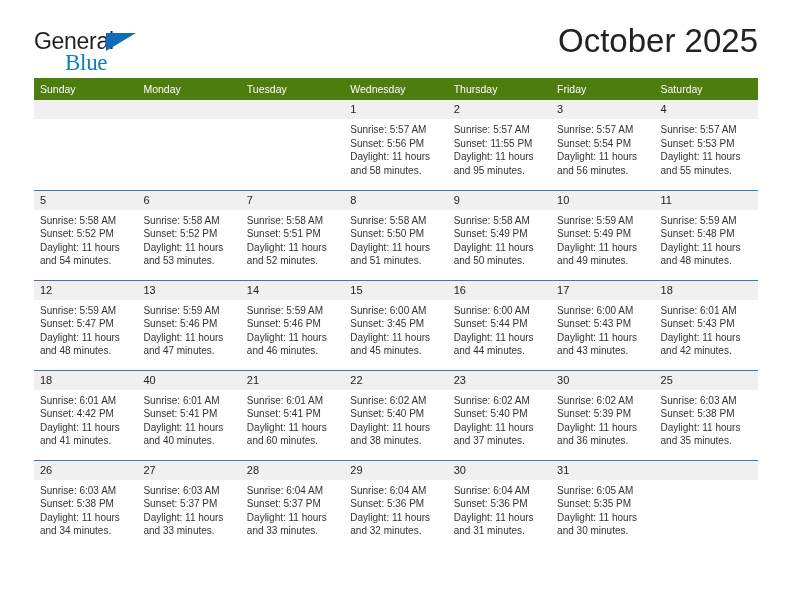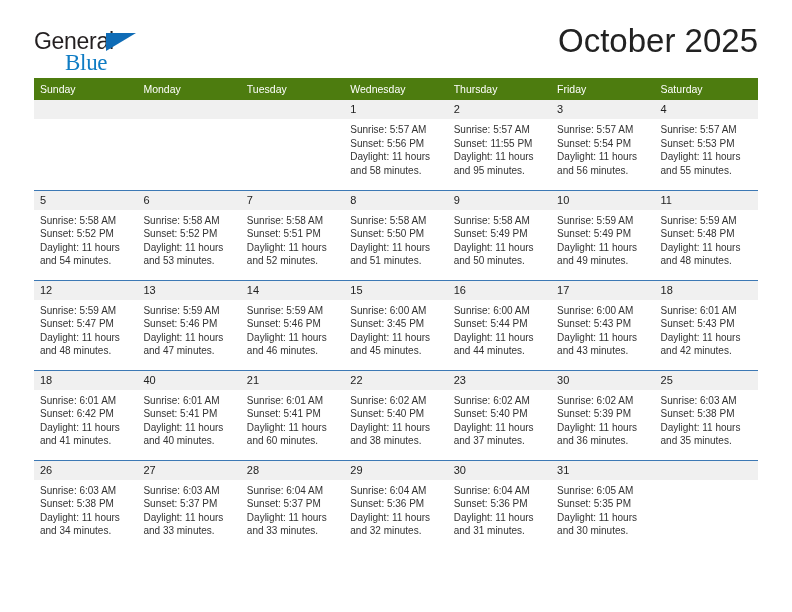"Sunset: 6:42 PM" div { text: 6:42 -> 4:42 }
